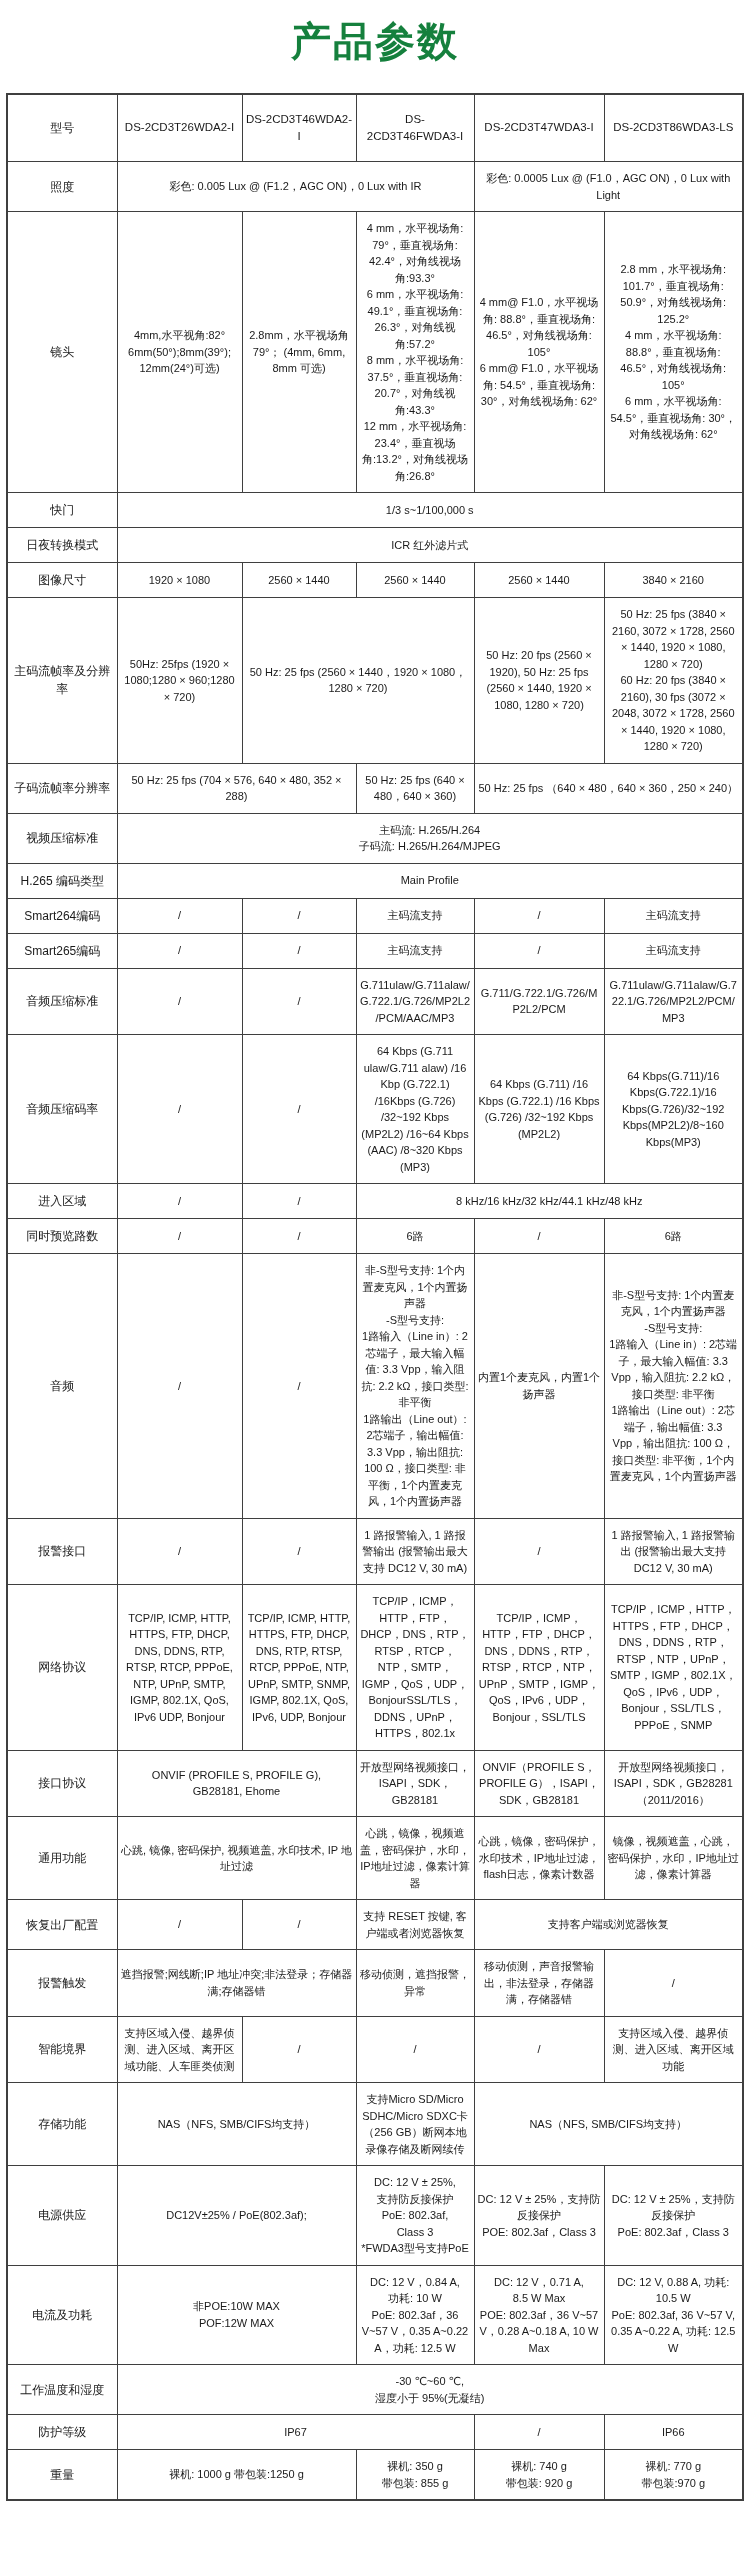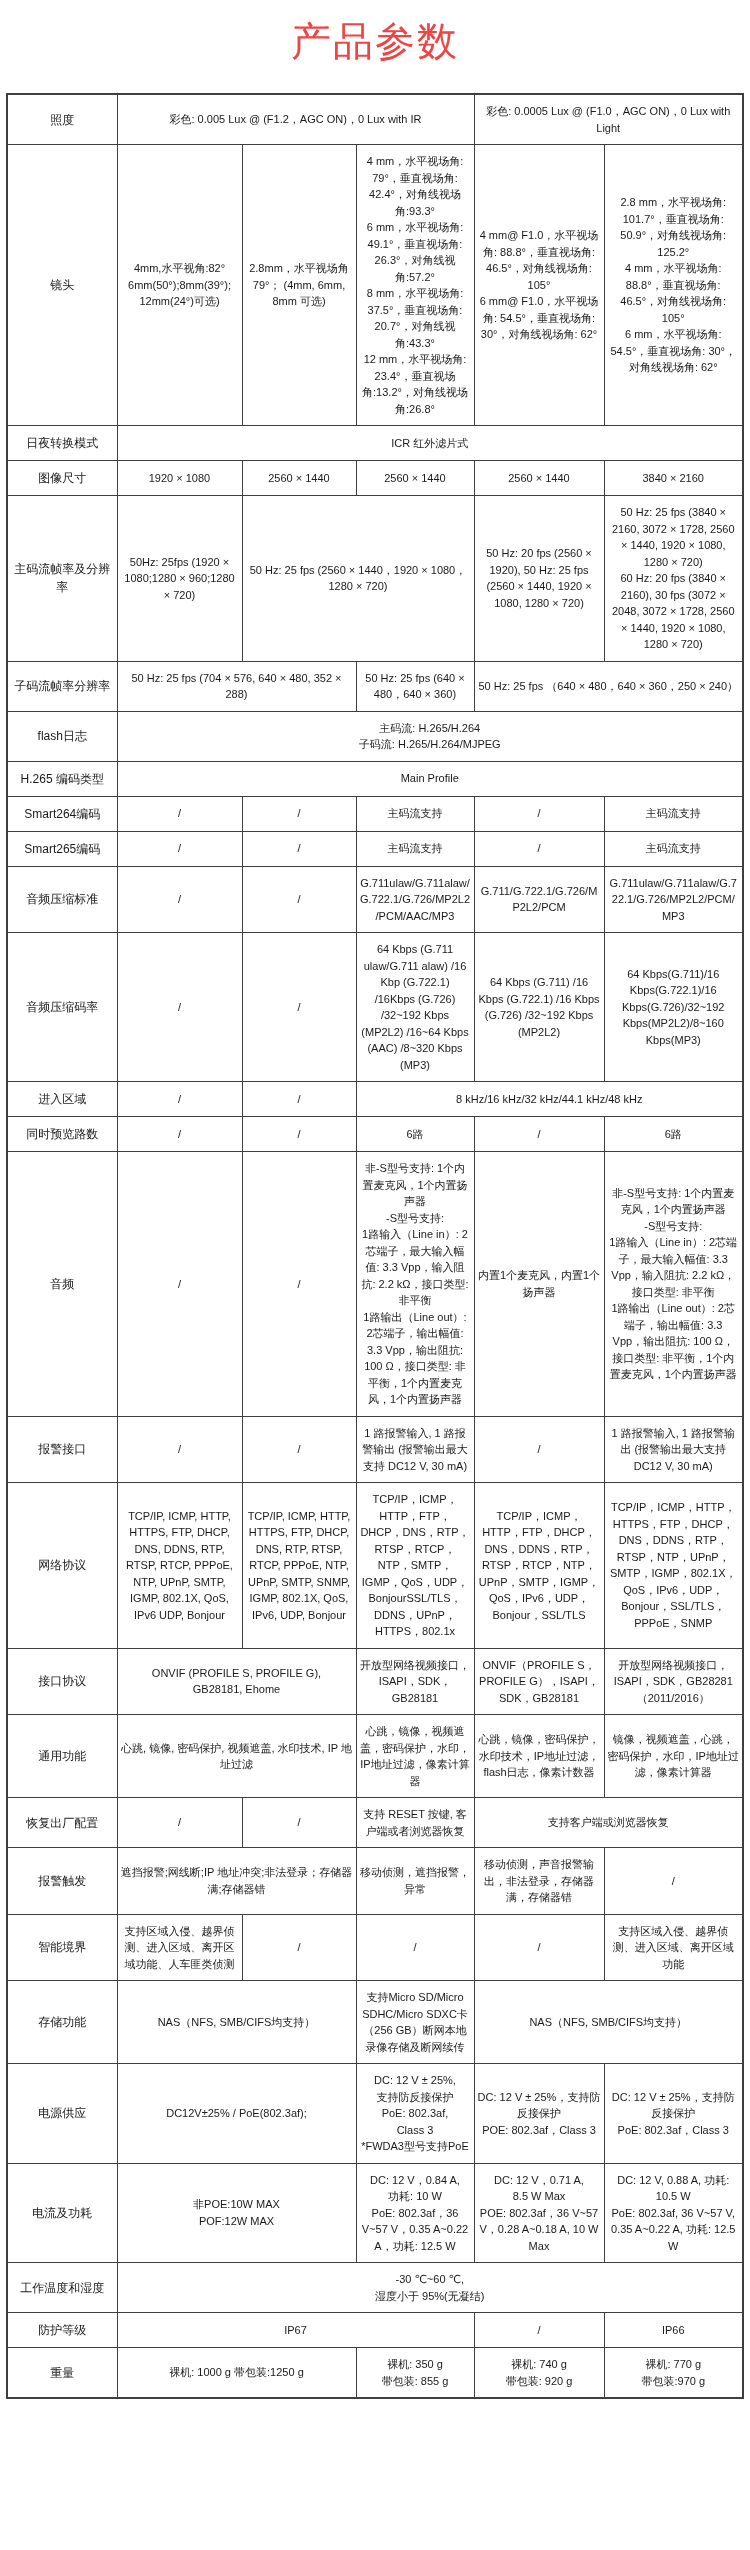"产品参数" .page-title { color: #ef4444 -> #15803d; font-weight: normal -> bold }
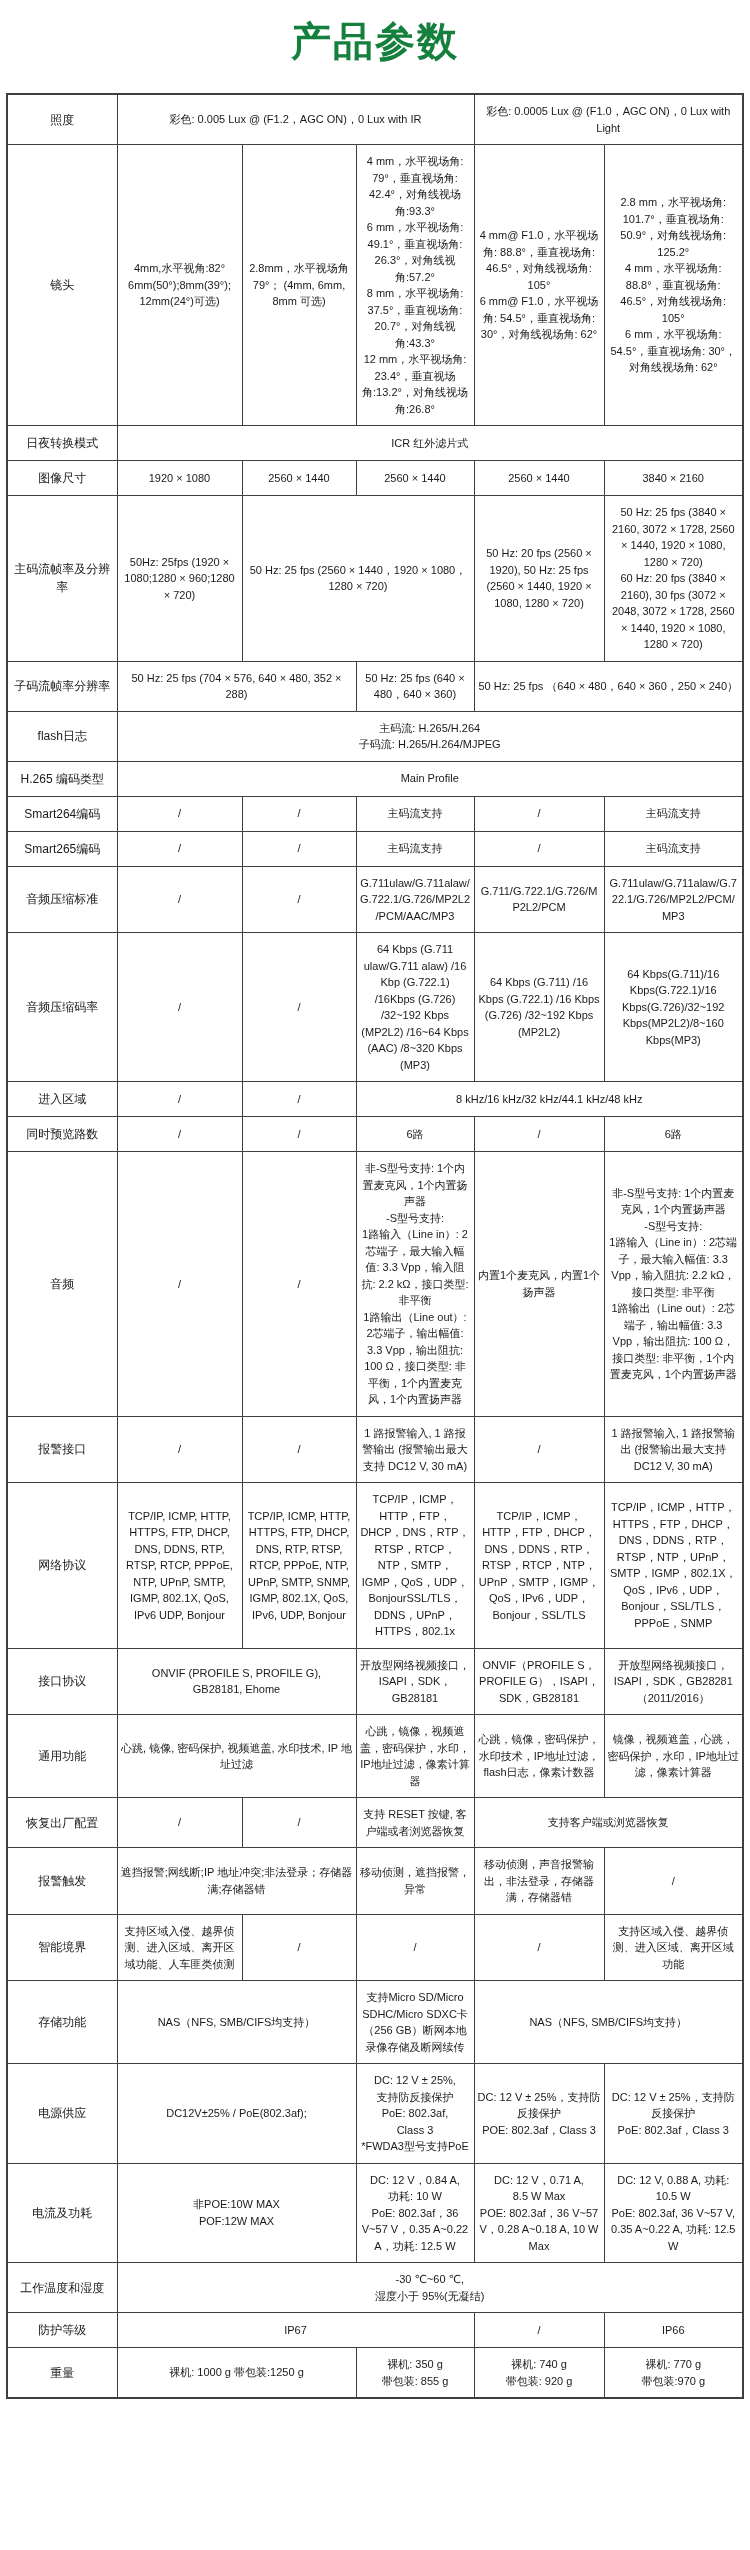"型号" tr.header-row { html: none -> <tr> <td>型号</td> <td>DS-2CD3T26WDA2-I</td> <td>DS-2CD3T46WDA2-I</td> <td>DS-2CD3T46FWDA3-I</td> <td>DS-2CD3T47WDA3-I</td> <td>DS-2CD3T86WDA3-LS</td> </tr> }
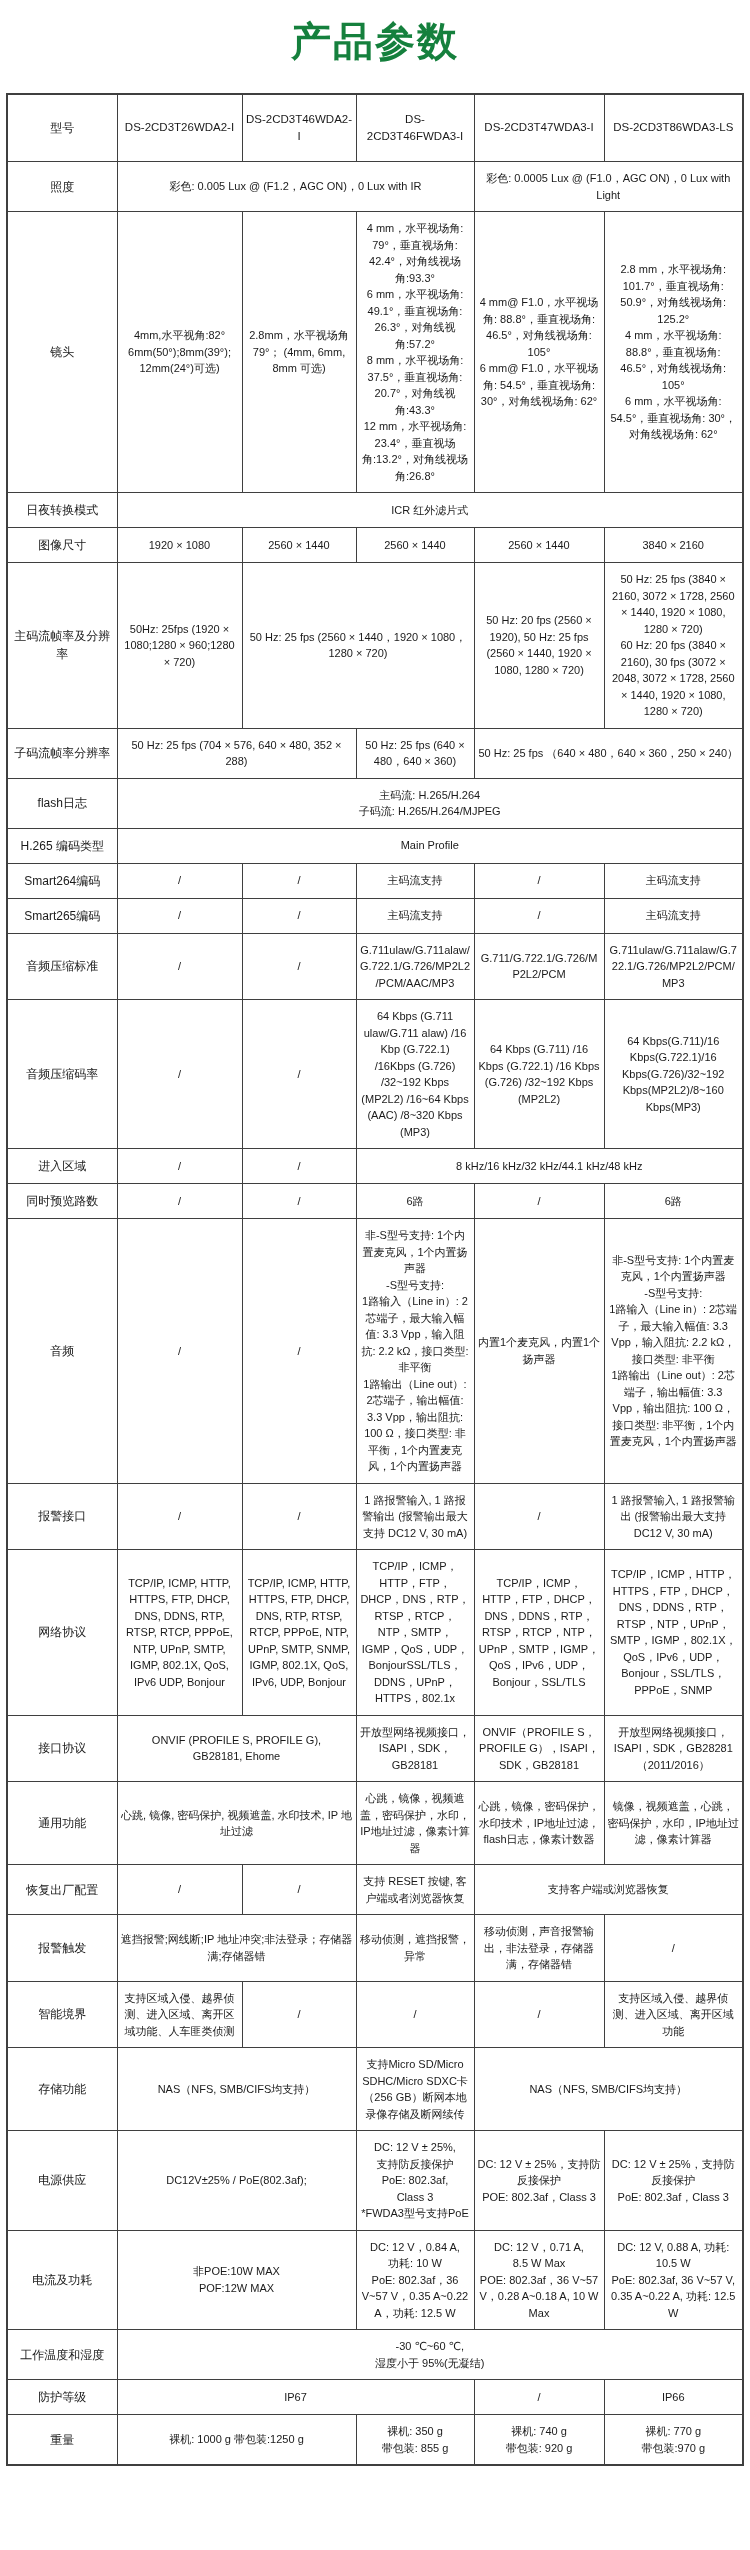"快门" tr { html: none -> <tr> <td>快门</td> <td>1/3 s~1/100,000 s</td> </tr> }
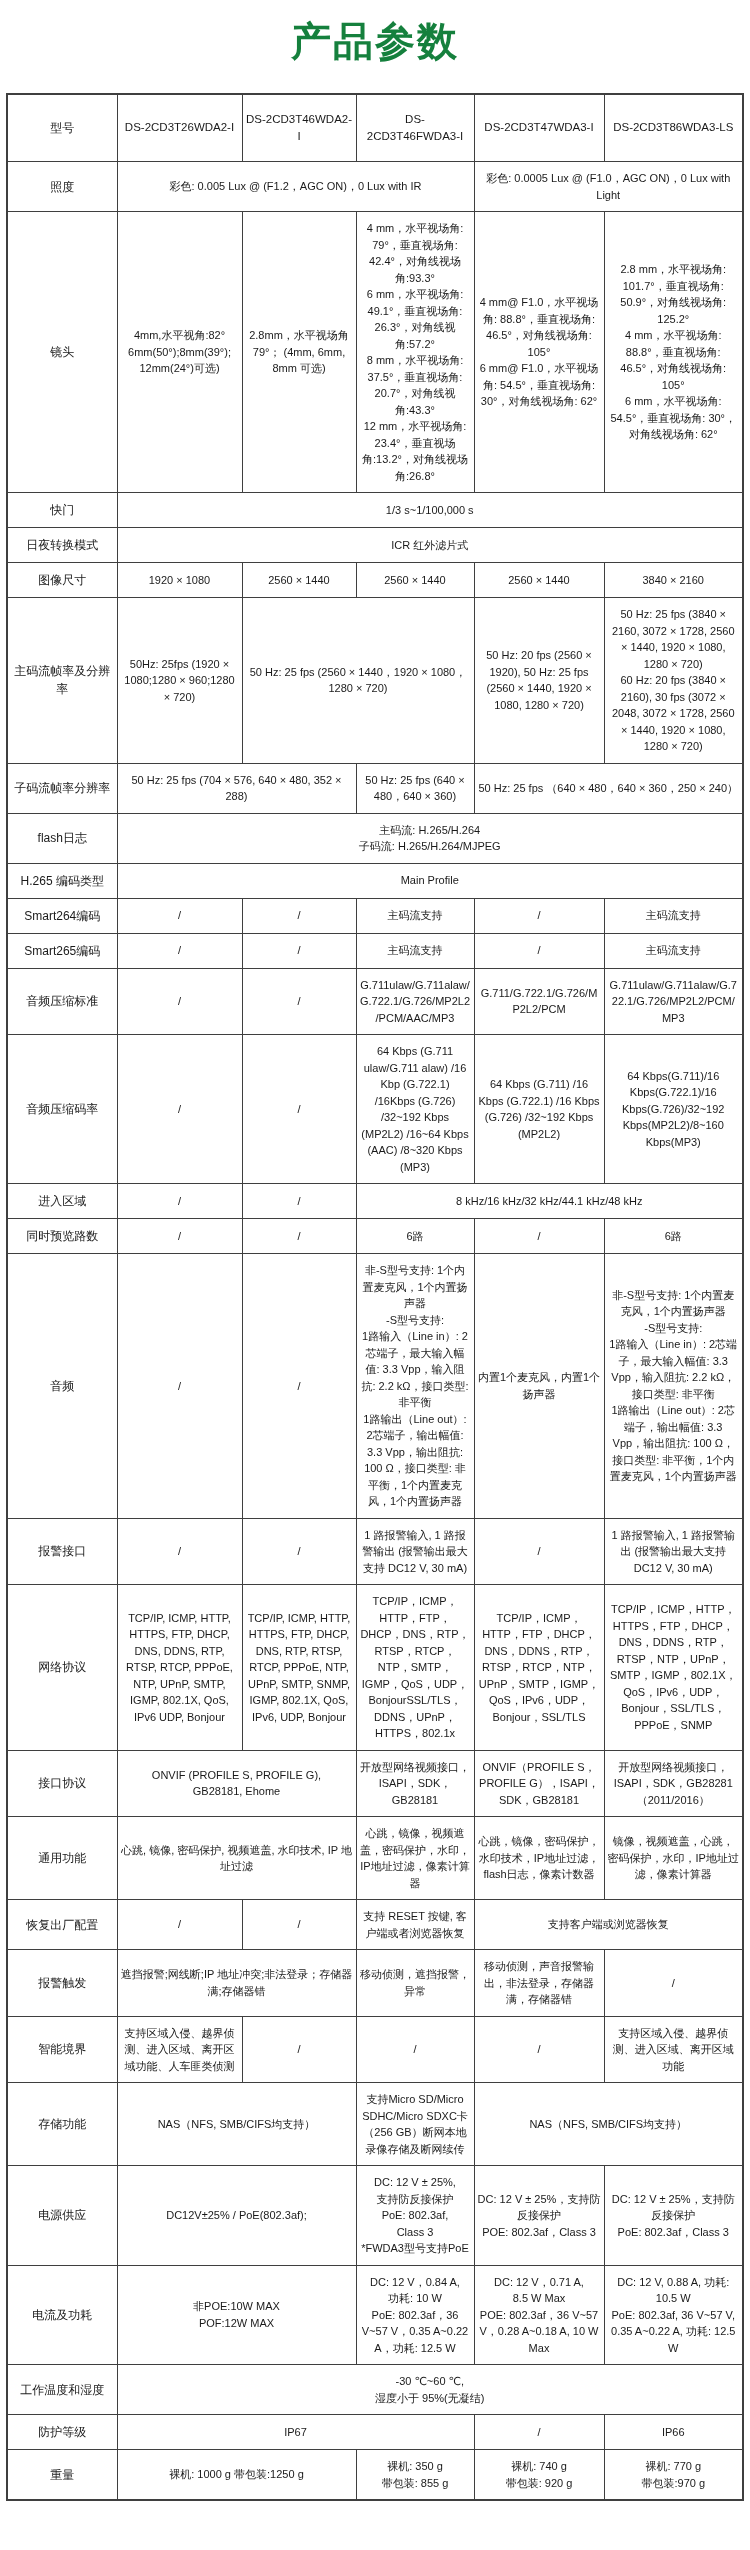"flash日志" td.label { text: flash日志 -> 视频压缩标准 }
